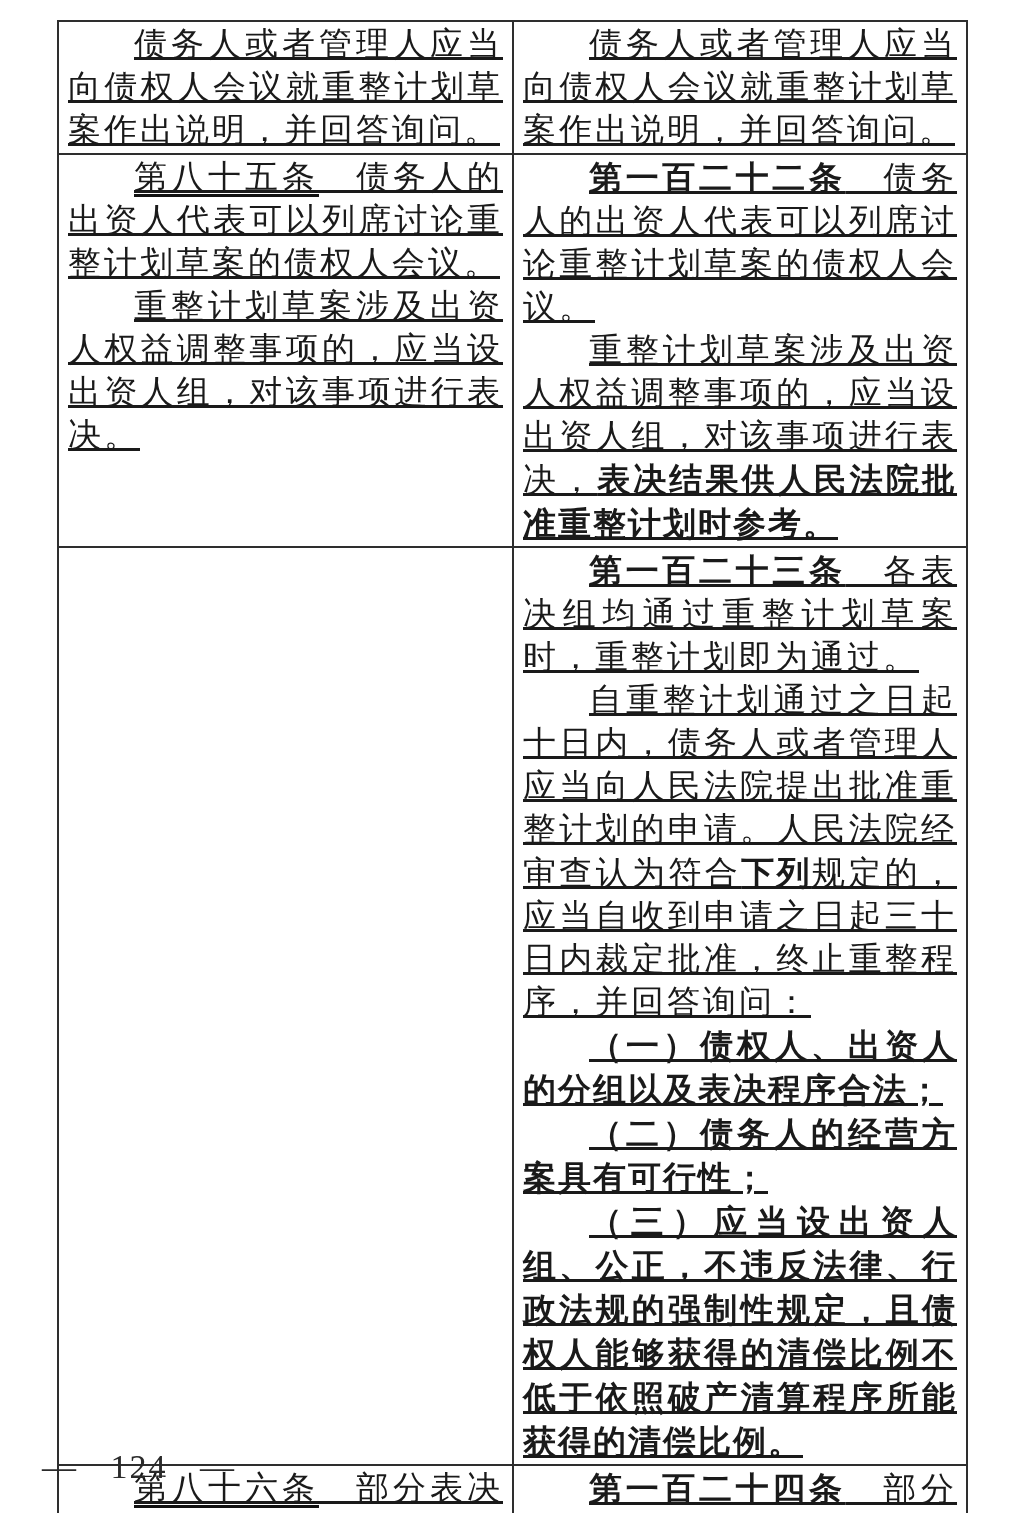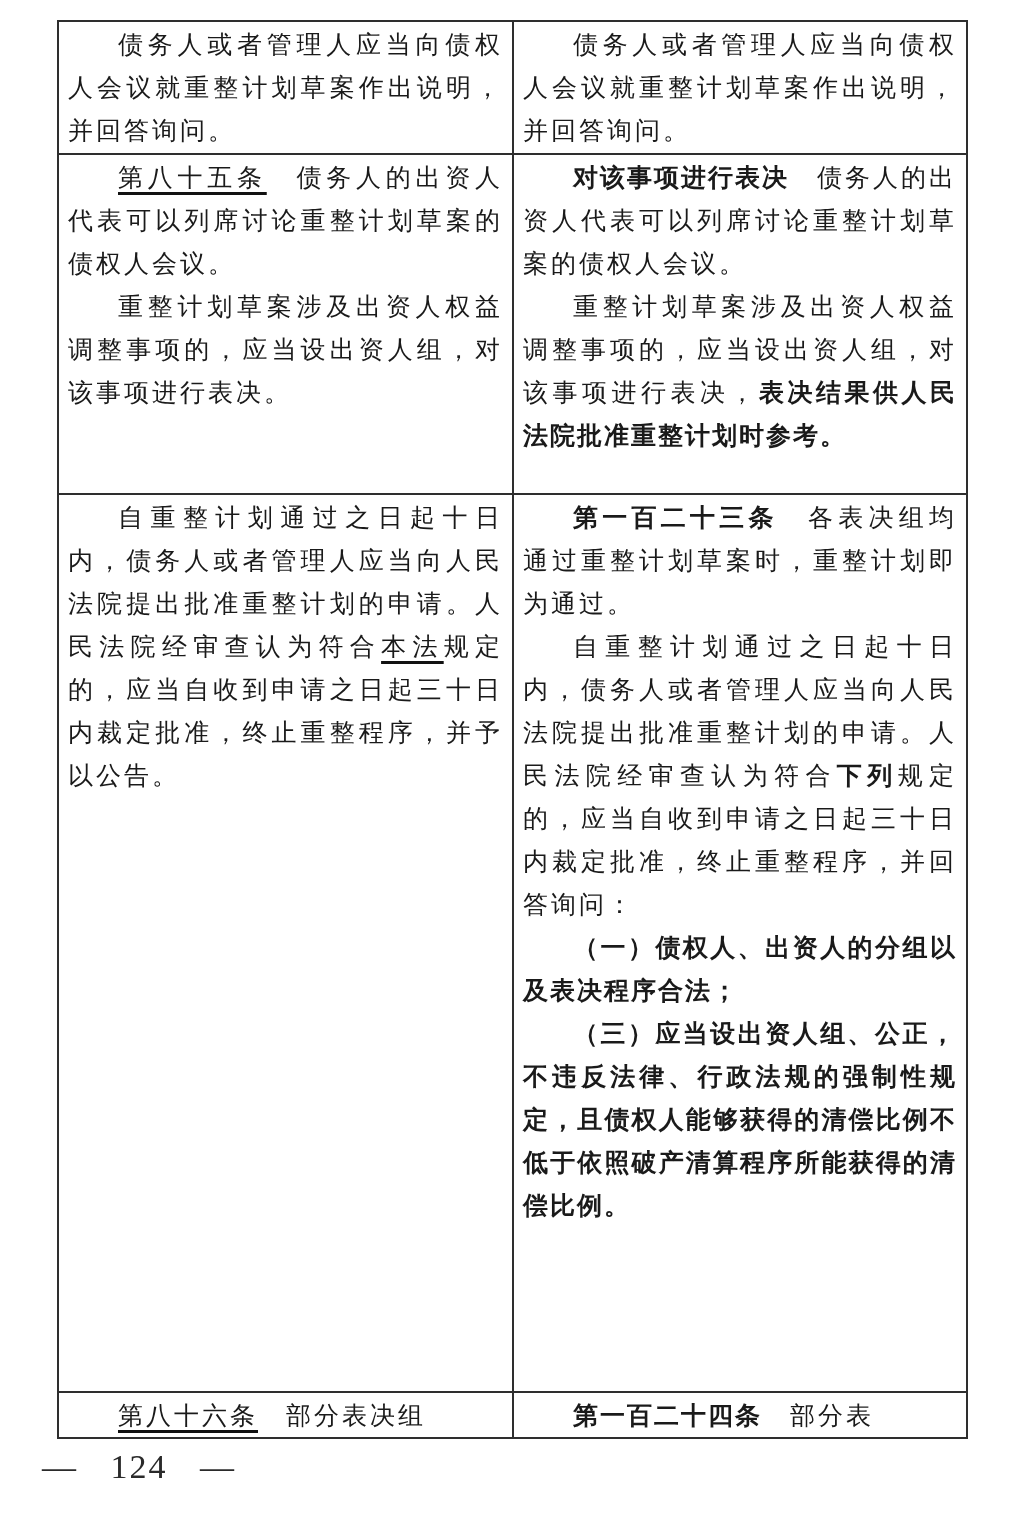"债务人或者管理人应当向债权人会议就重整计划草案作出说明，并回答询问。" .law-cell { font-size: 25px -> 33px; text-decoration: none -> underline }
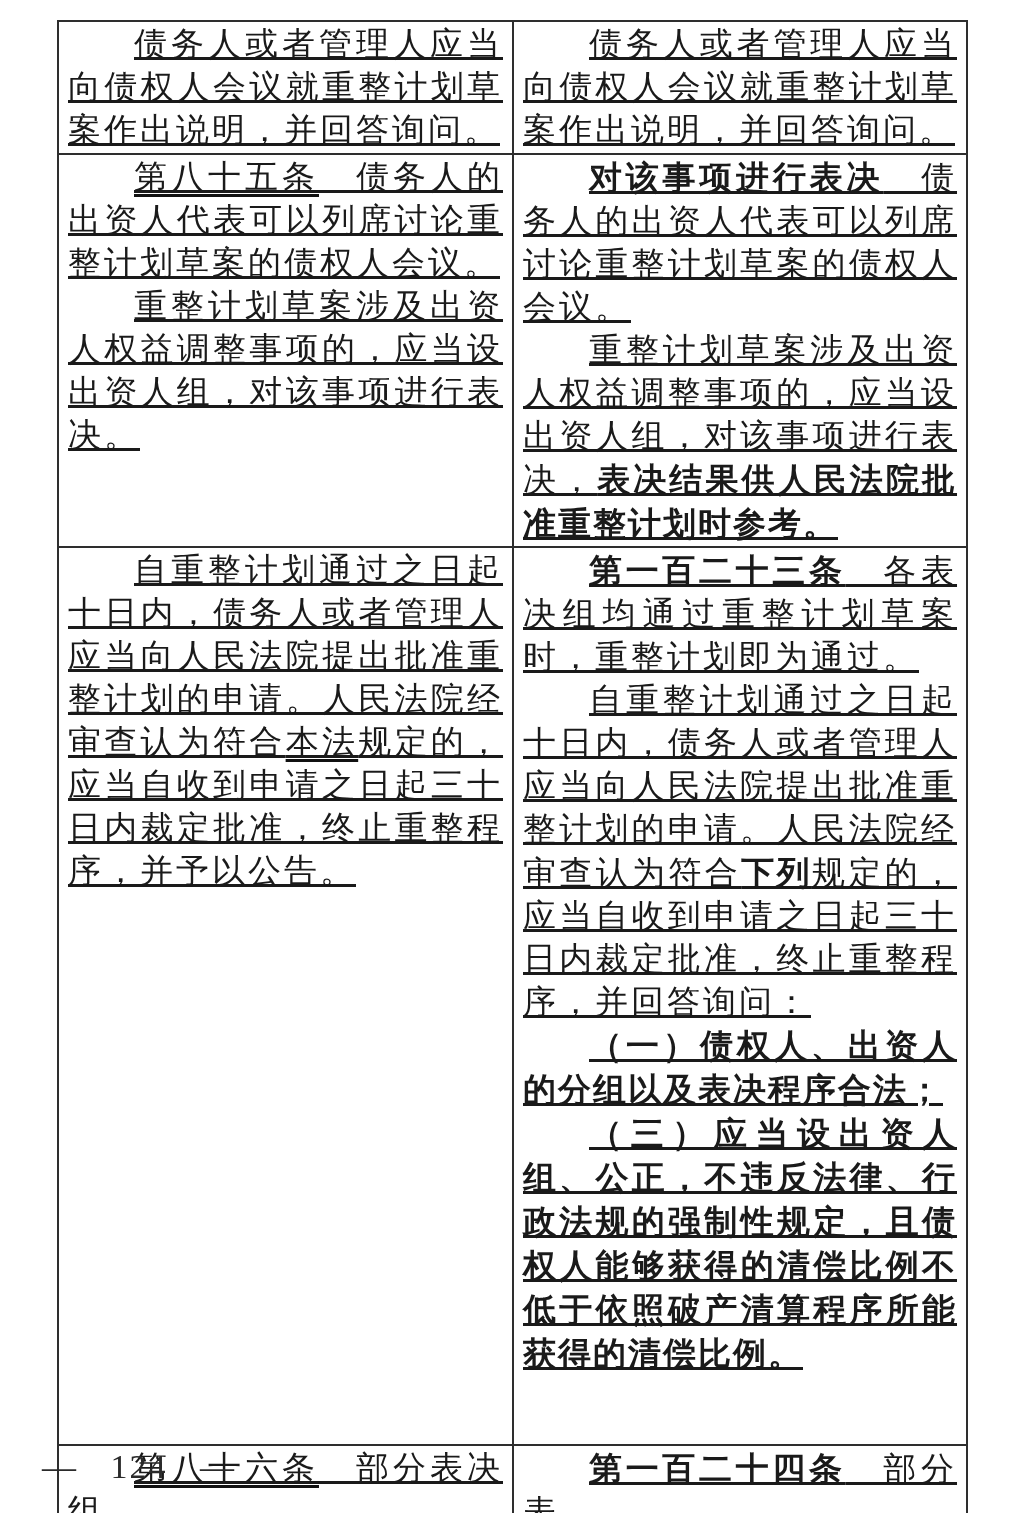"对该事项进行表决" span.seg-b { text: 对该事项进行表决 -> 第一百二十二条 }
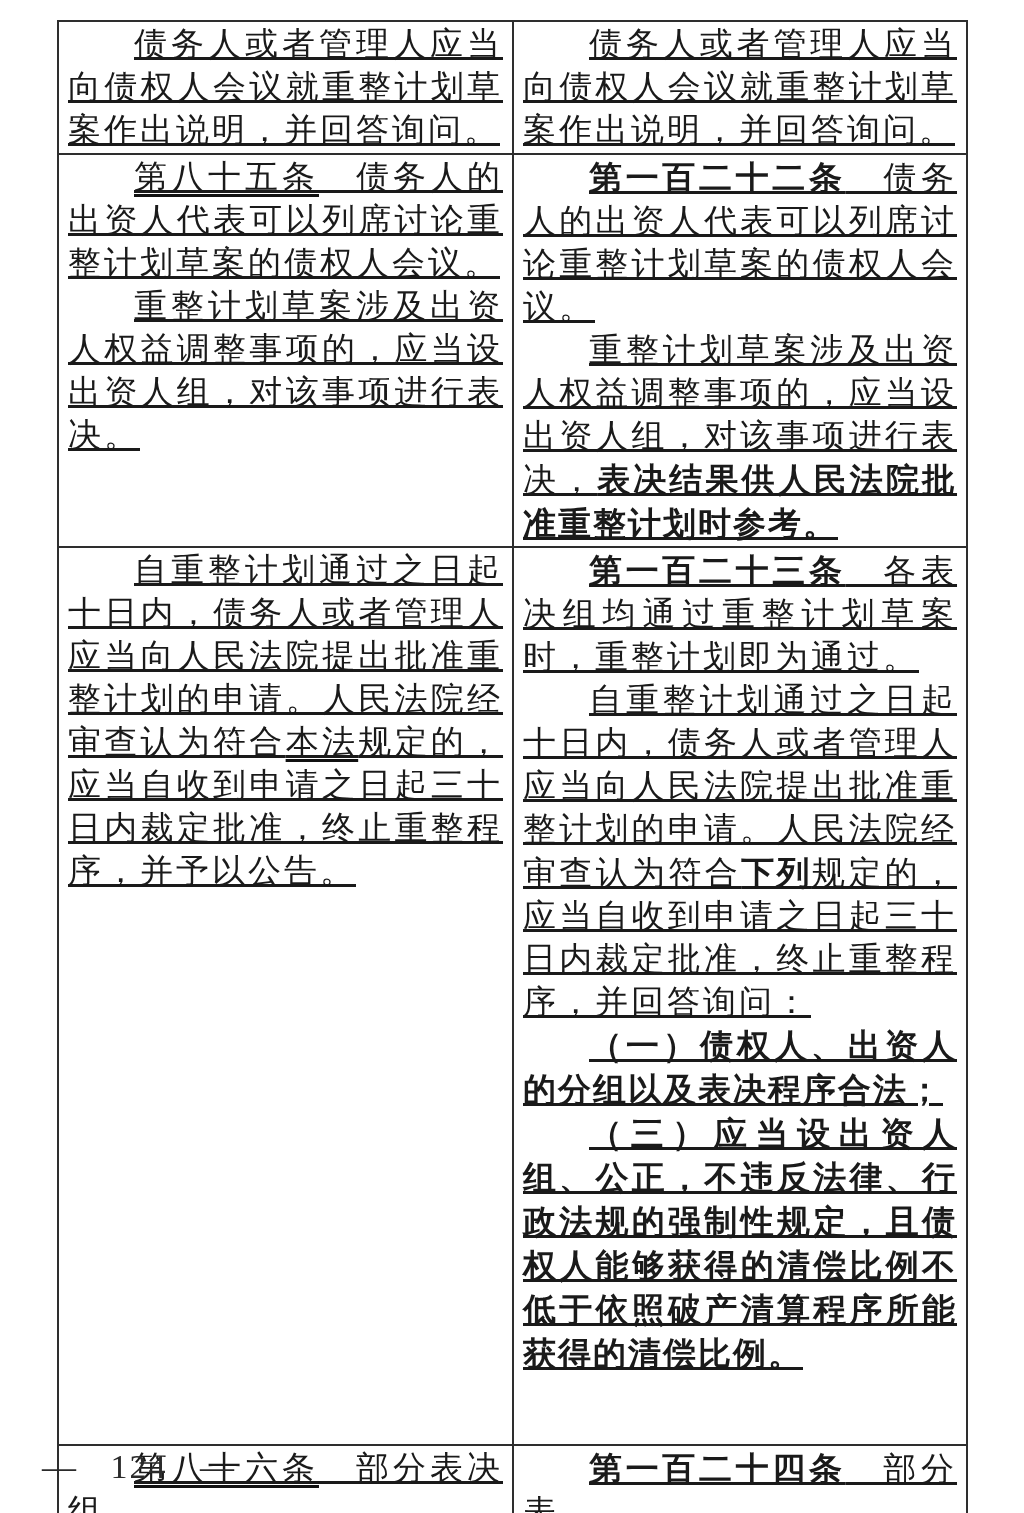"自重整计划通过之日起十日内，债务人或者管理人应当向人民法院提出批准重整计划的申请。人民法院经审查认为符合本法规定" p { html: <p><span>自重整计划通过之日起十日内，债务人或者管理人应当向人民法院提出批准重整计划的申请。人民法院经审查认为符合</span><span>本法</span><span>规定的，应当自收到申请之日起三十日内裁定批准，终止重整程序，并予以公告。</span></p> -> none }
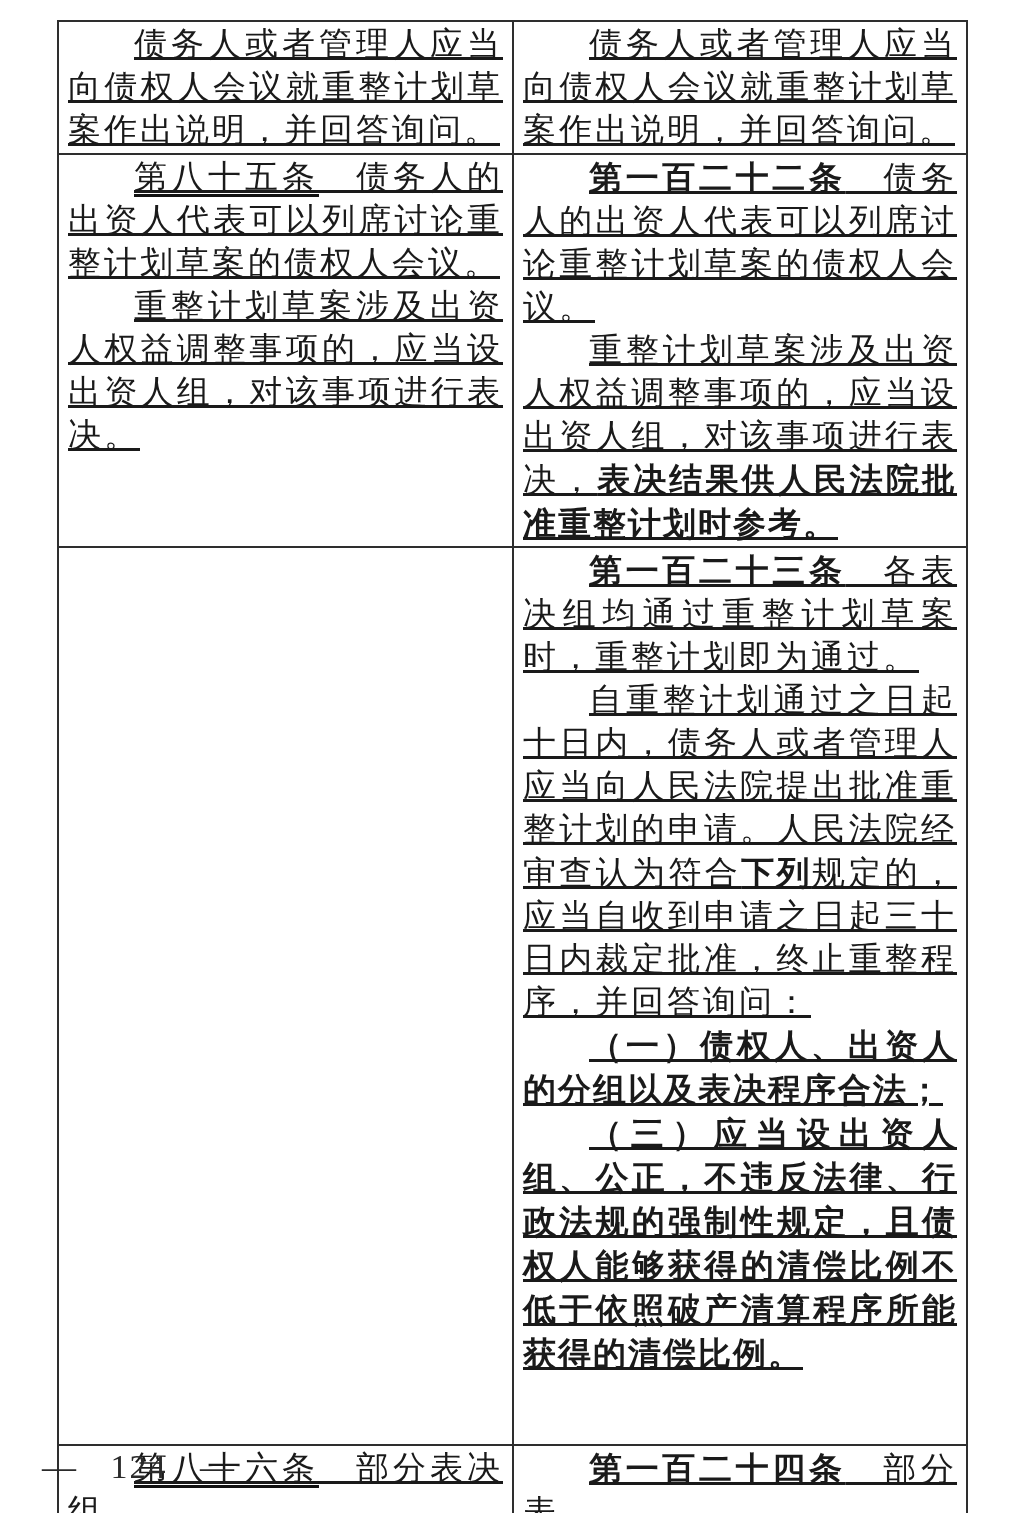"（二）债务人的经营方案具有可行性；" p { html: none -> <p><span>（二）债务人的经营方案具有可行性；</span></p> }
